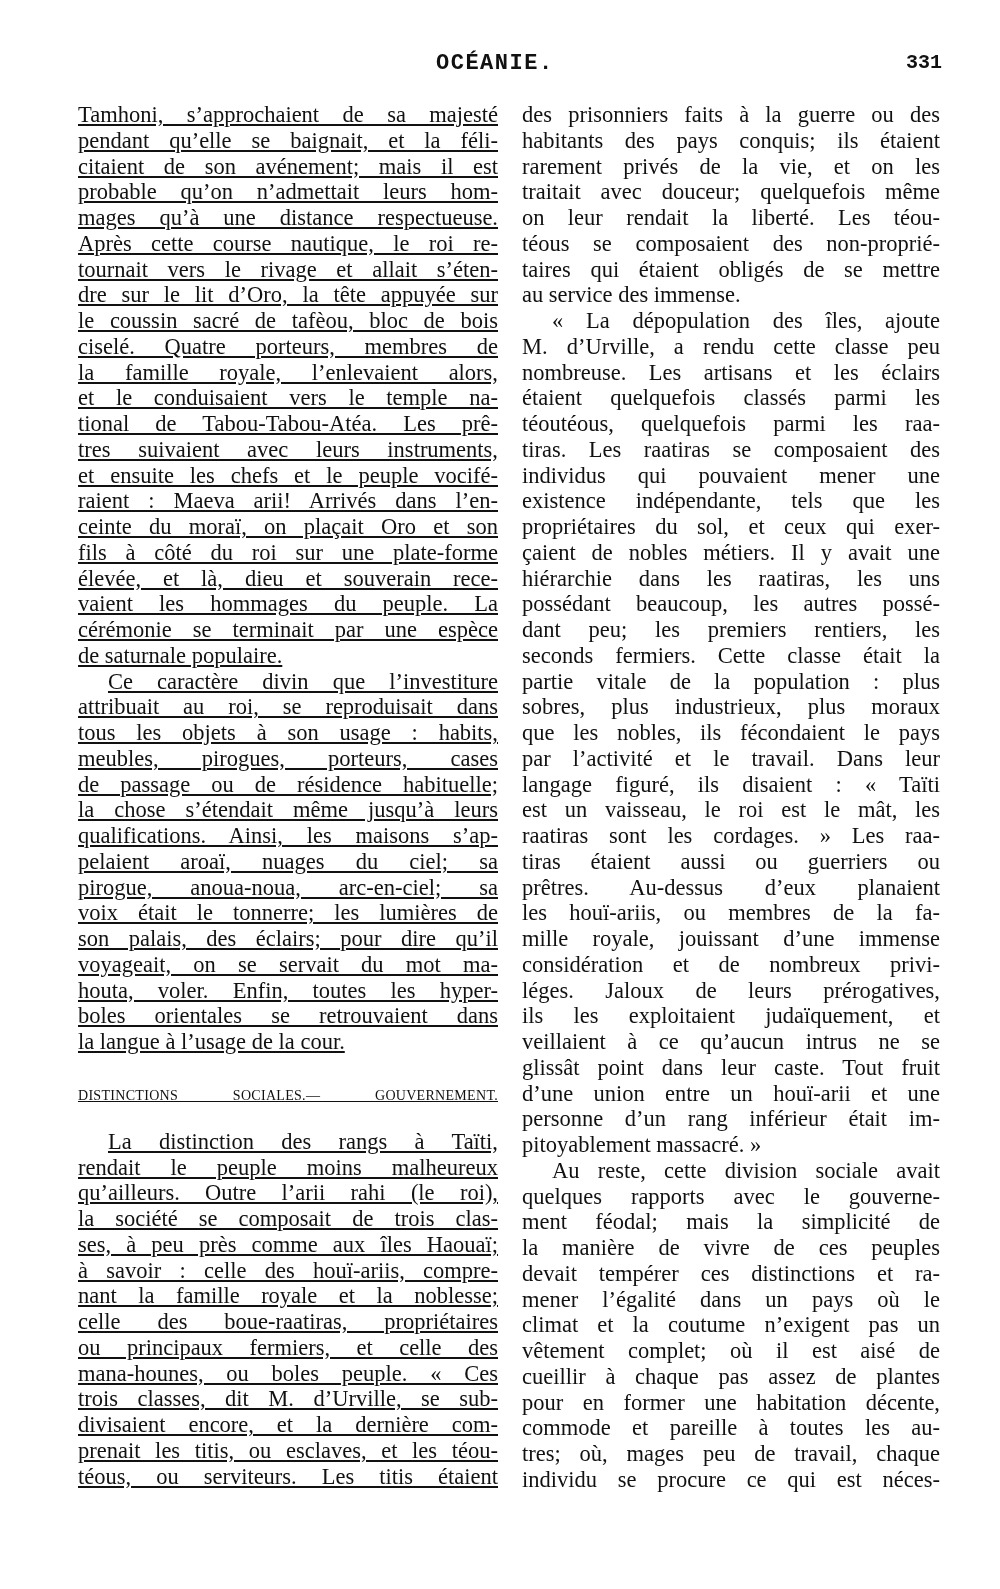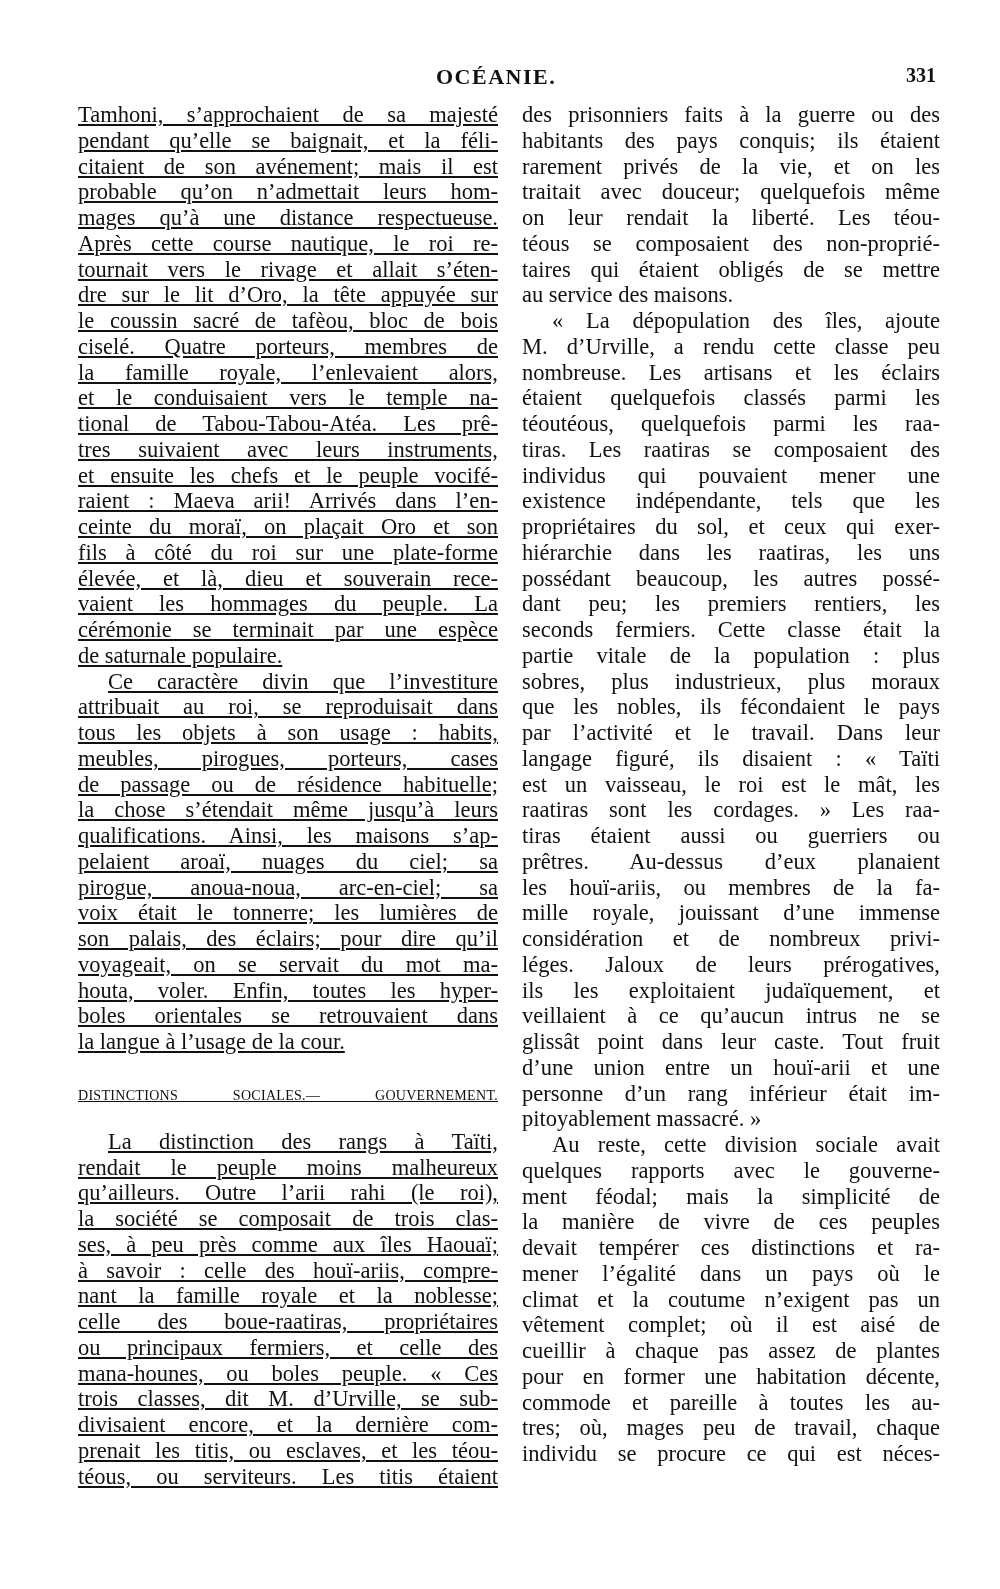"OCÉANIE." .header { font-family: none -> Liberation Mono, monospace; top: 64px -> 51px }
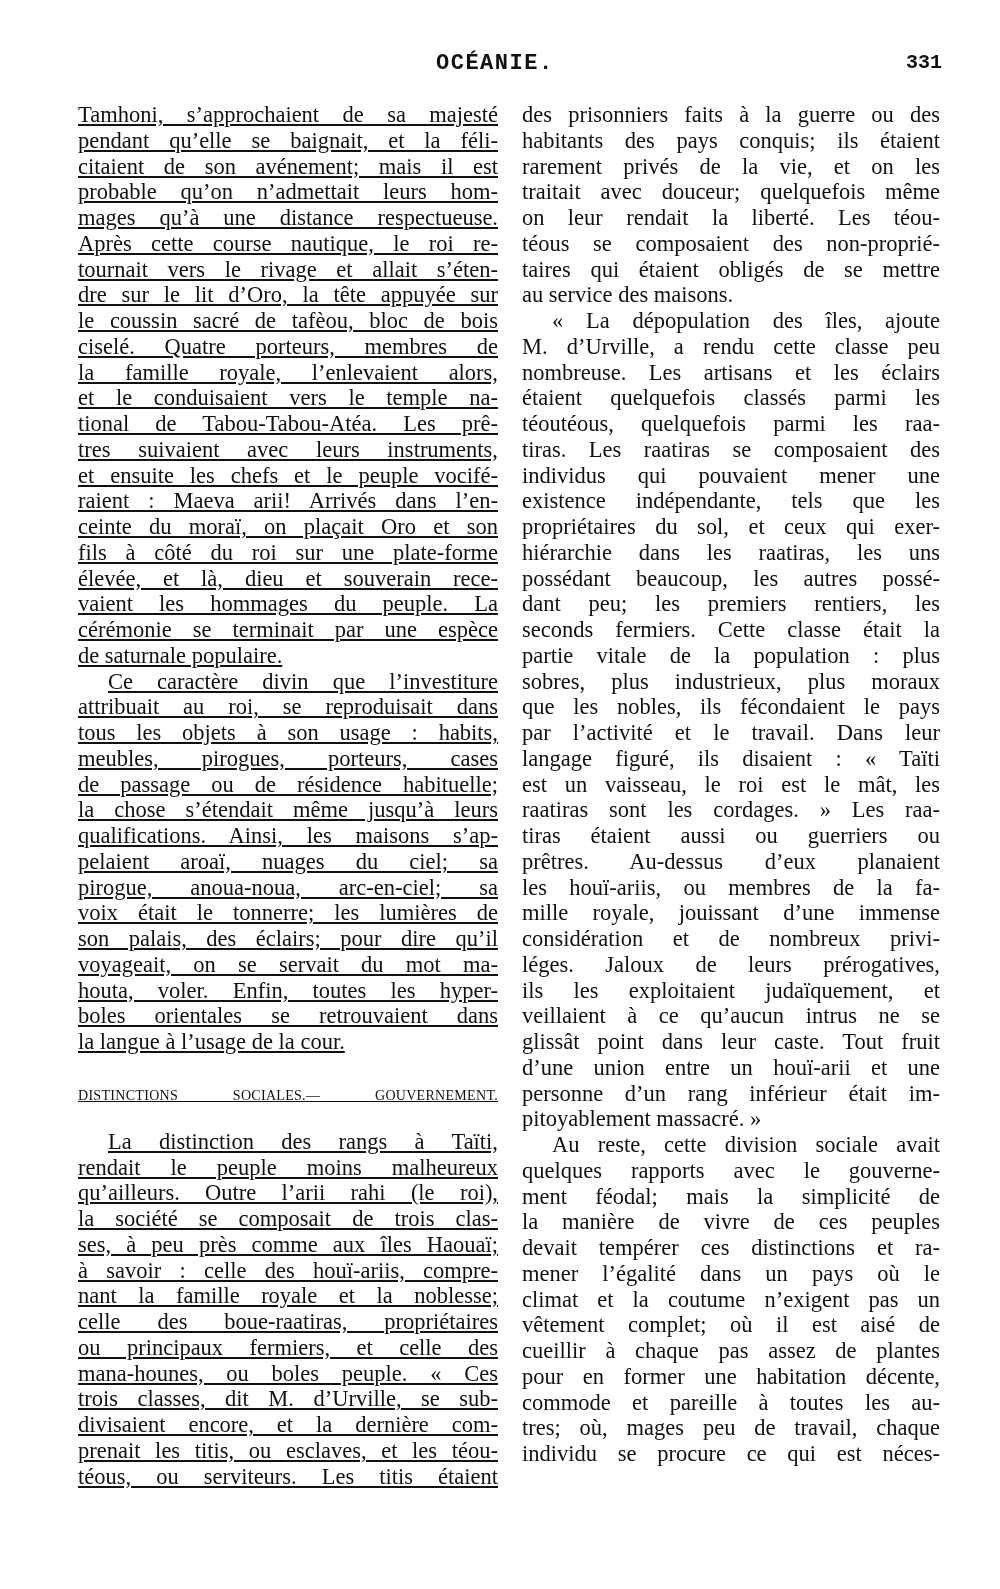"au service des maisons." span.line { text: maisons -> immense }
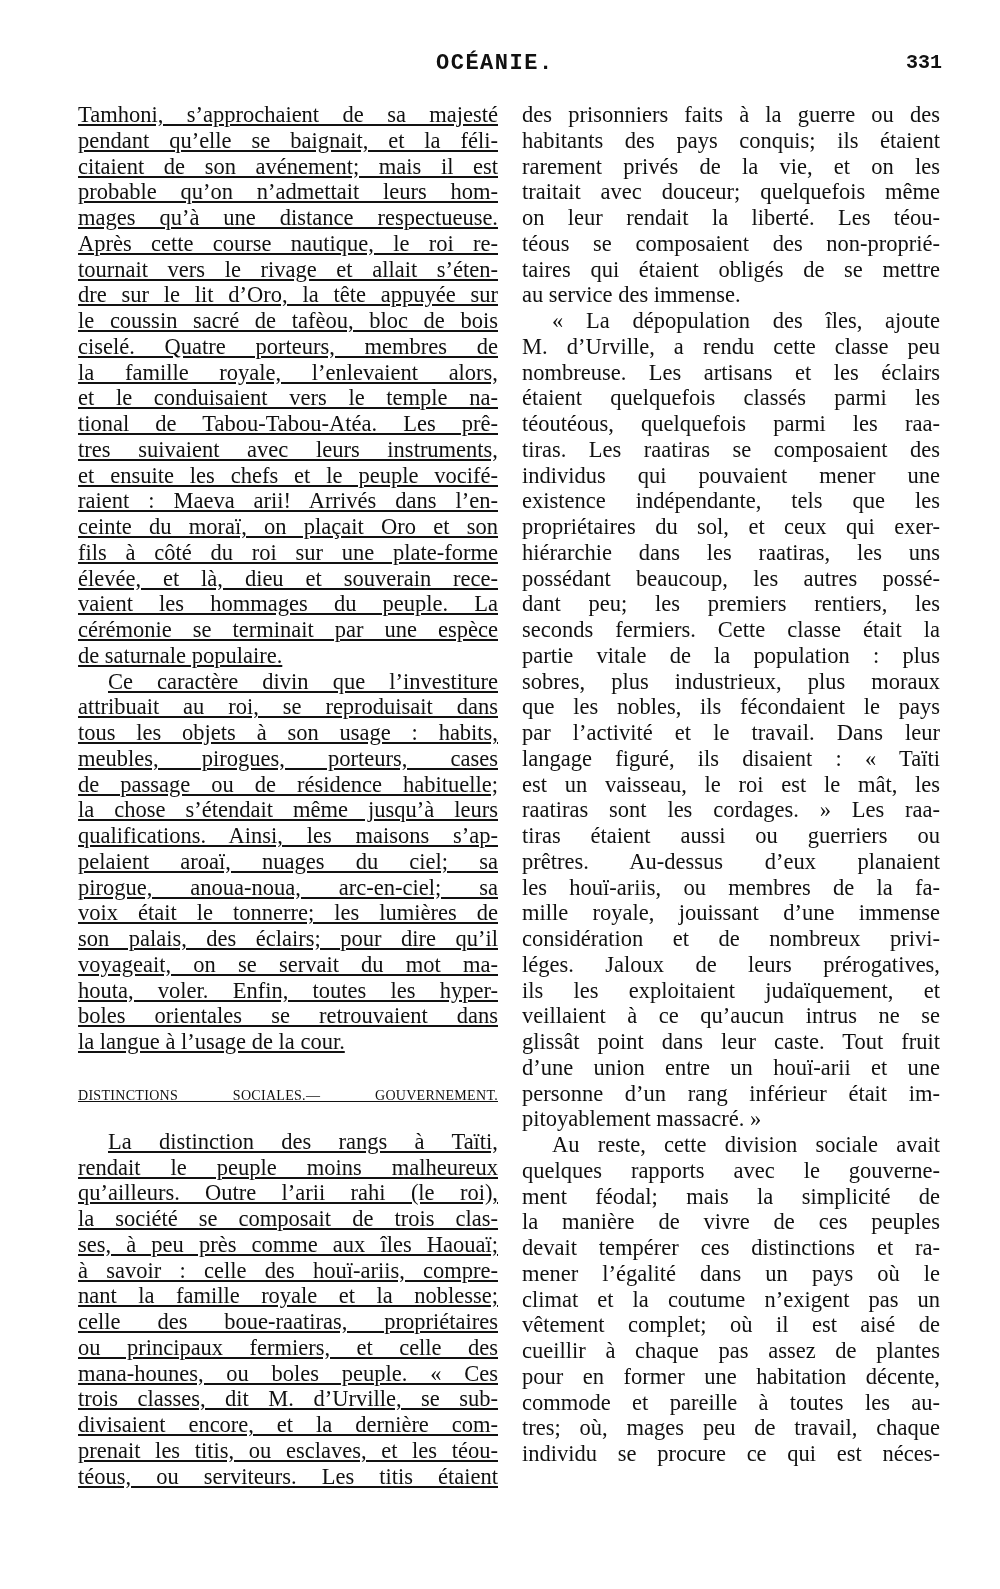"çaient de nobles métiers. Il" span.line { html: none -> <span>çaient de nobles métiers. Il y avait une</span> }
